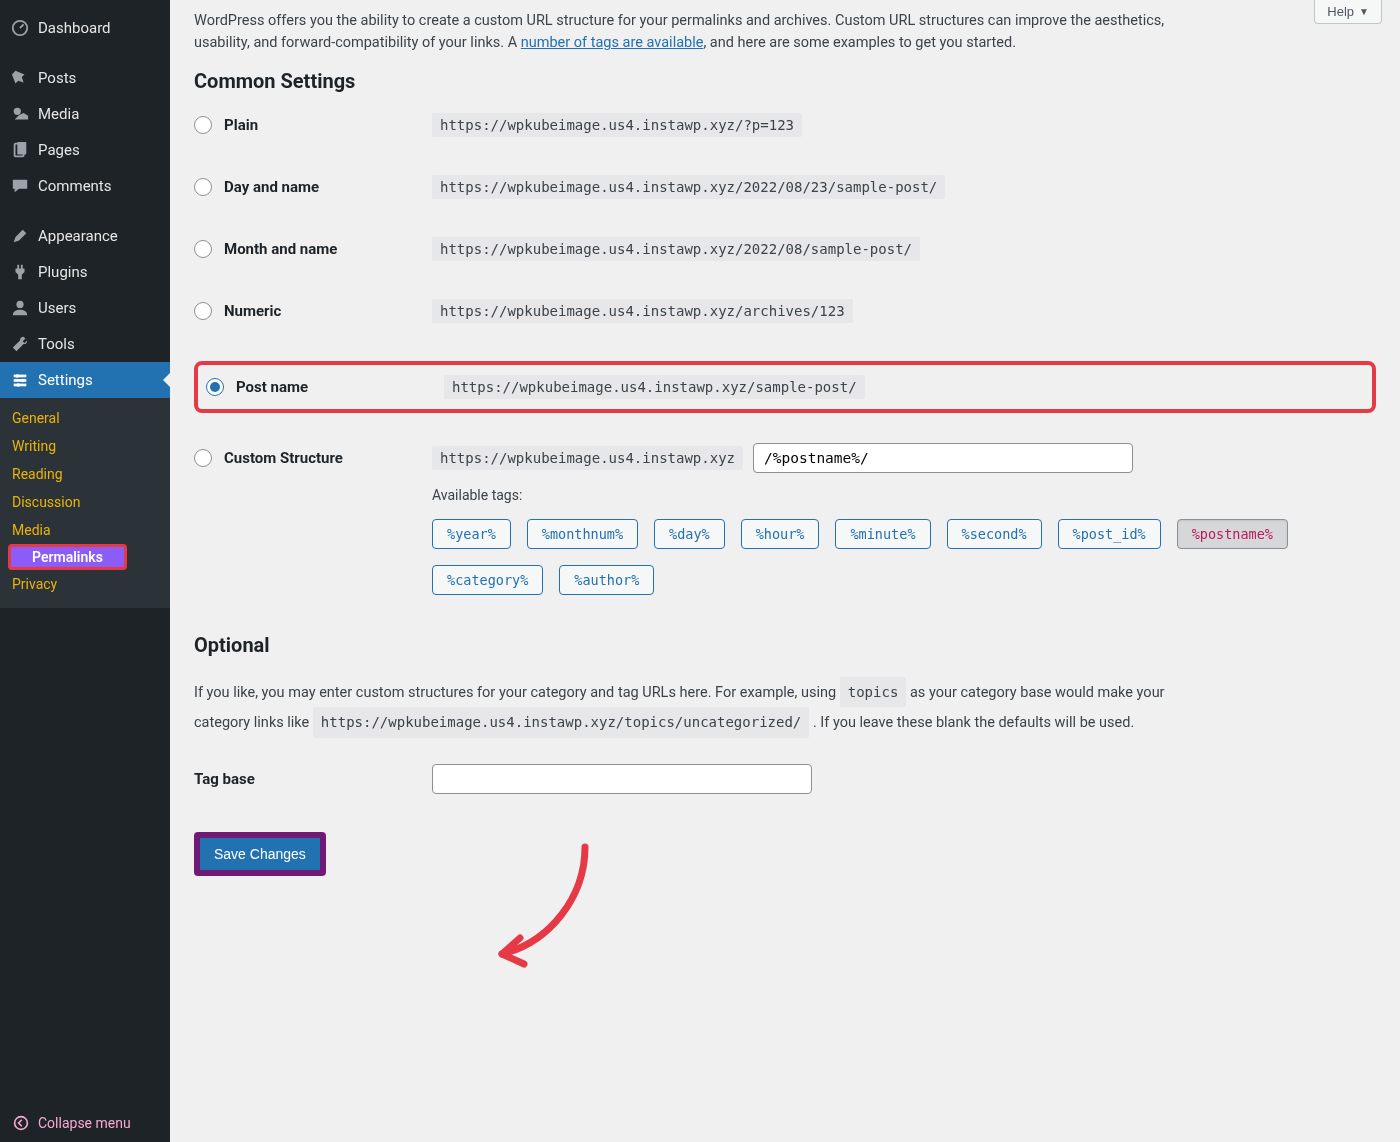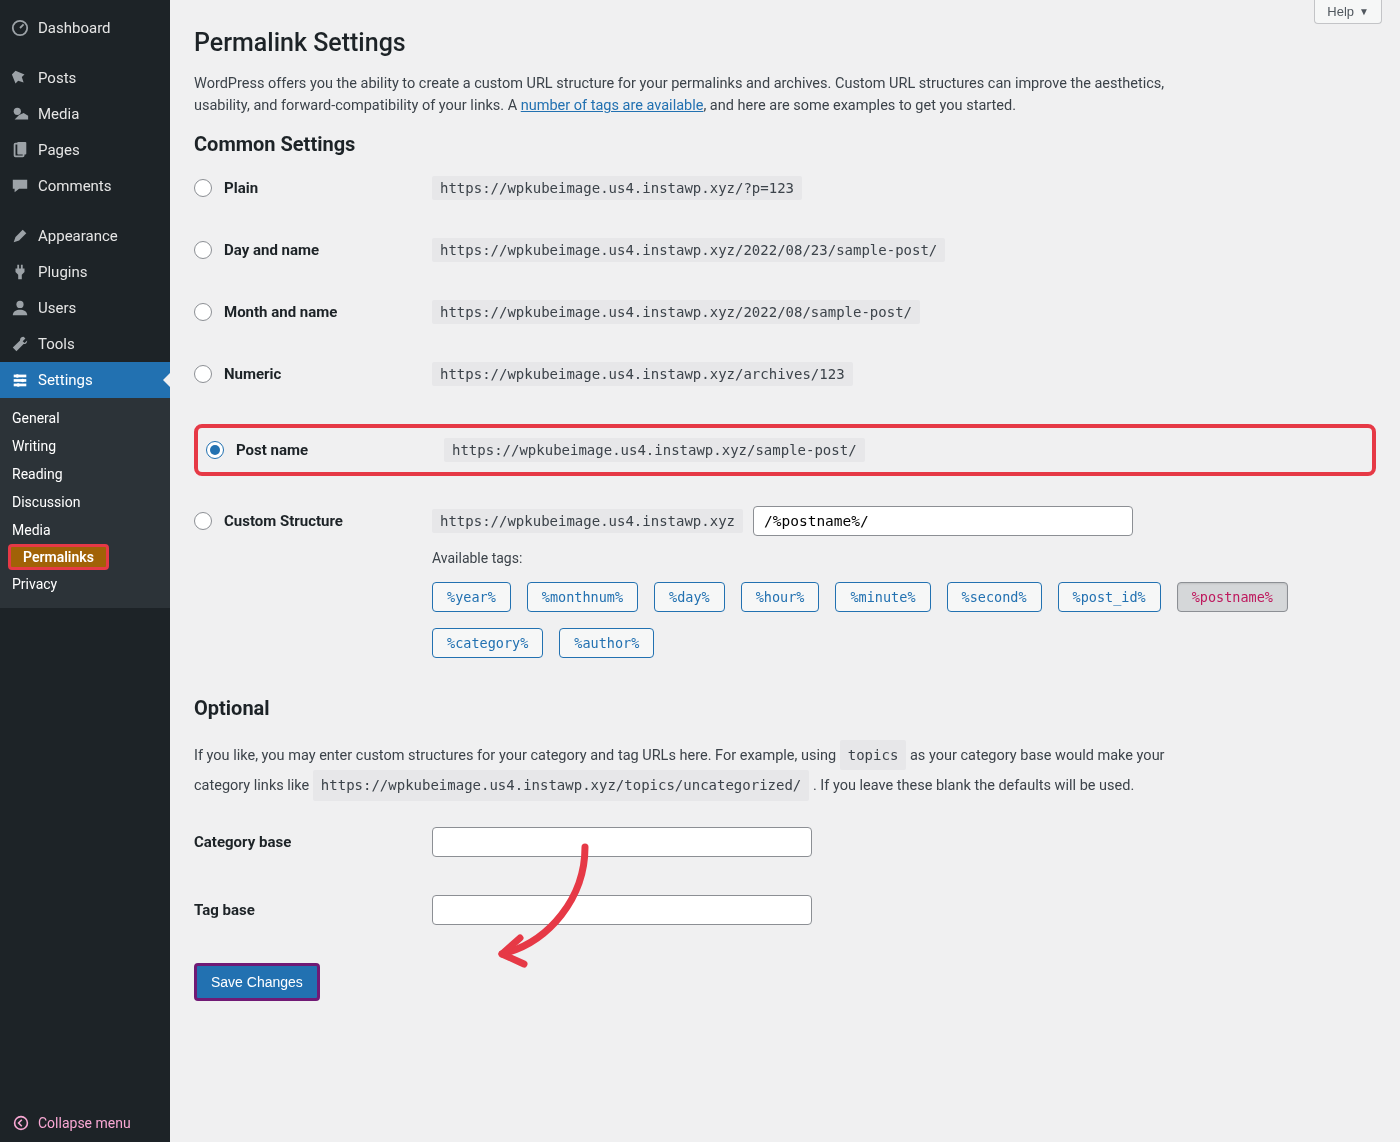"Permalink Settings" h1.page-title { html: <h1>Permalink Settings</h1> -> none }
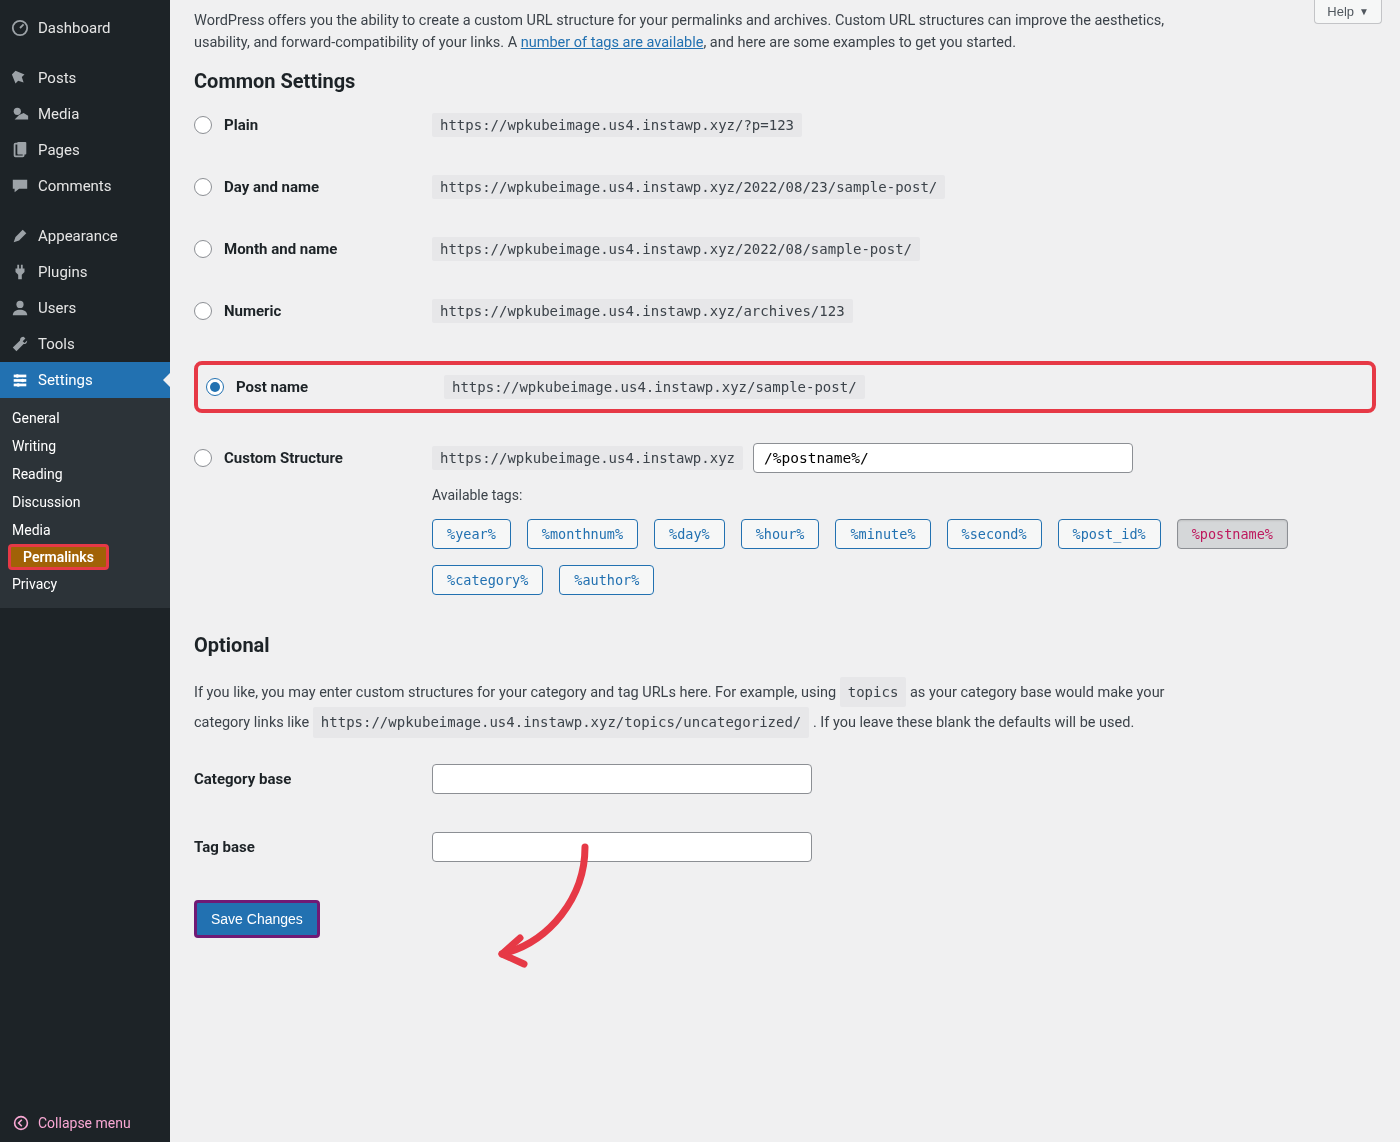"General" .admin-sidebar .submenu .sub-item { color: #ffffff -> #eab308 }
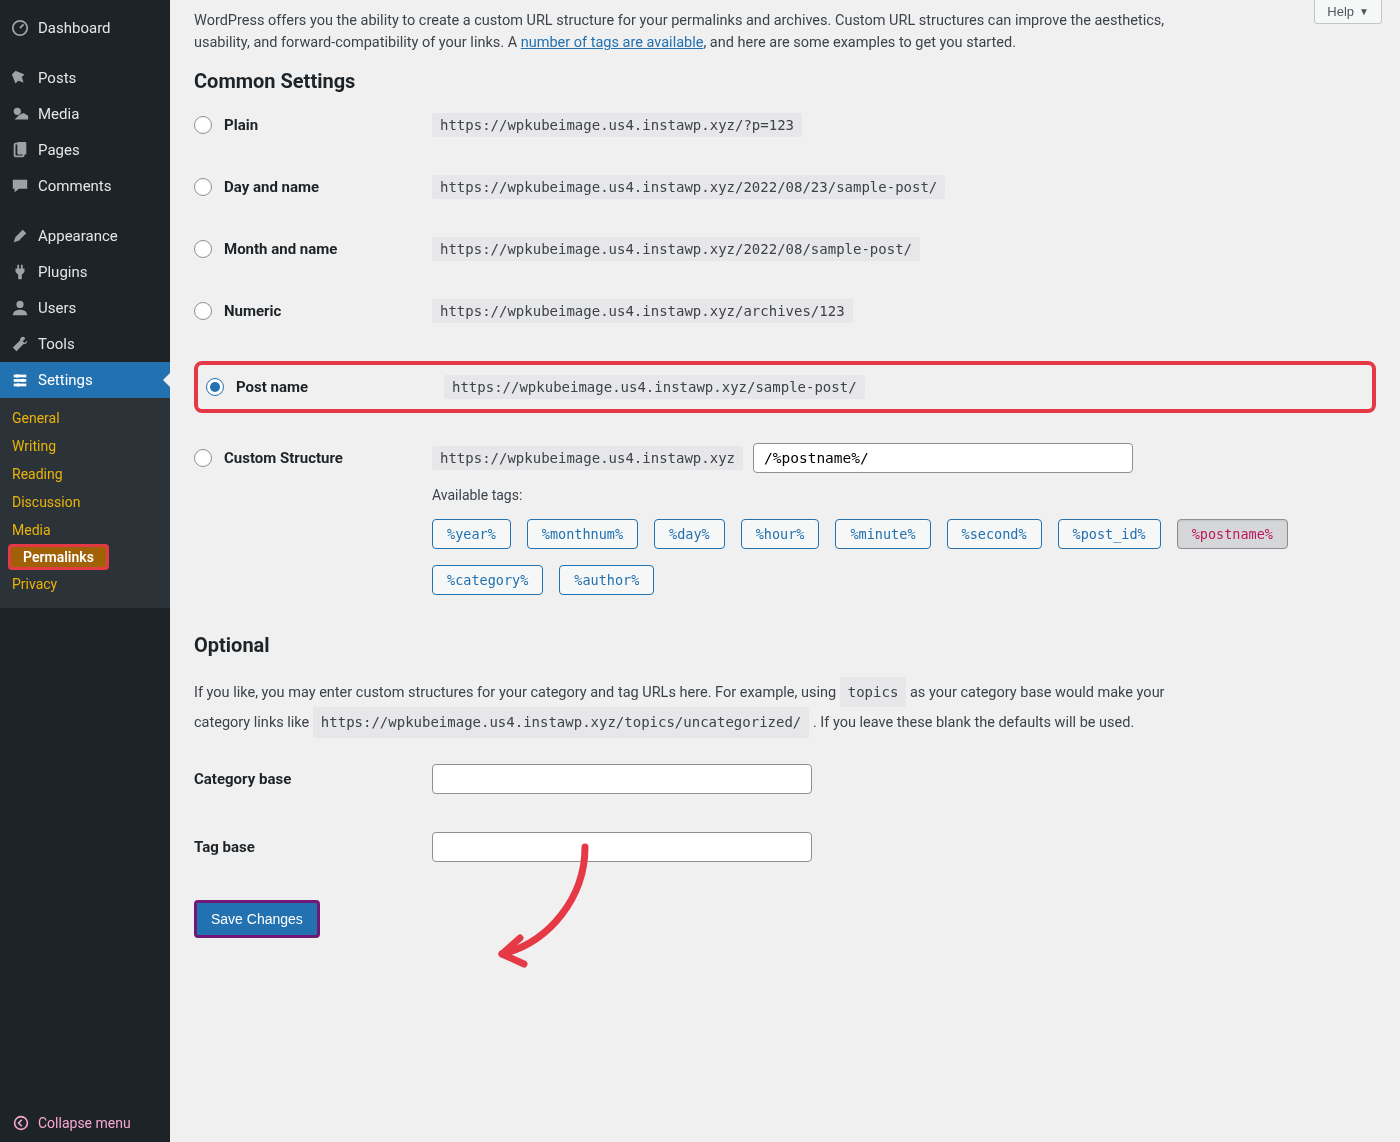"Permalinks" .admin-sidebar .submenu .sub-item.current.highlighted { background: #a16207 -> #8b5cf6; padding: 2px 12px -> 2px 21px }
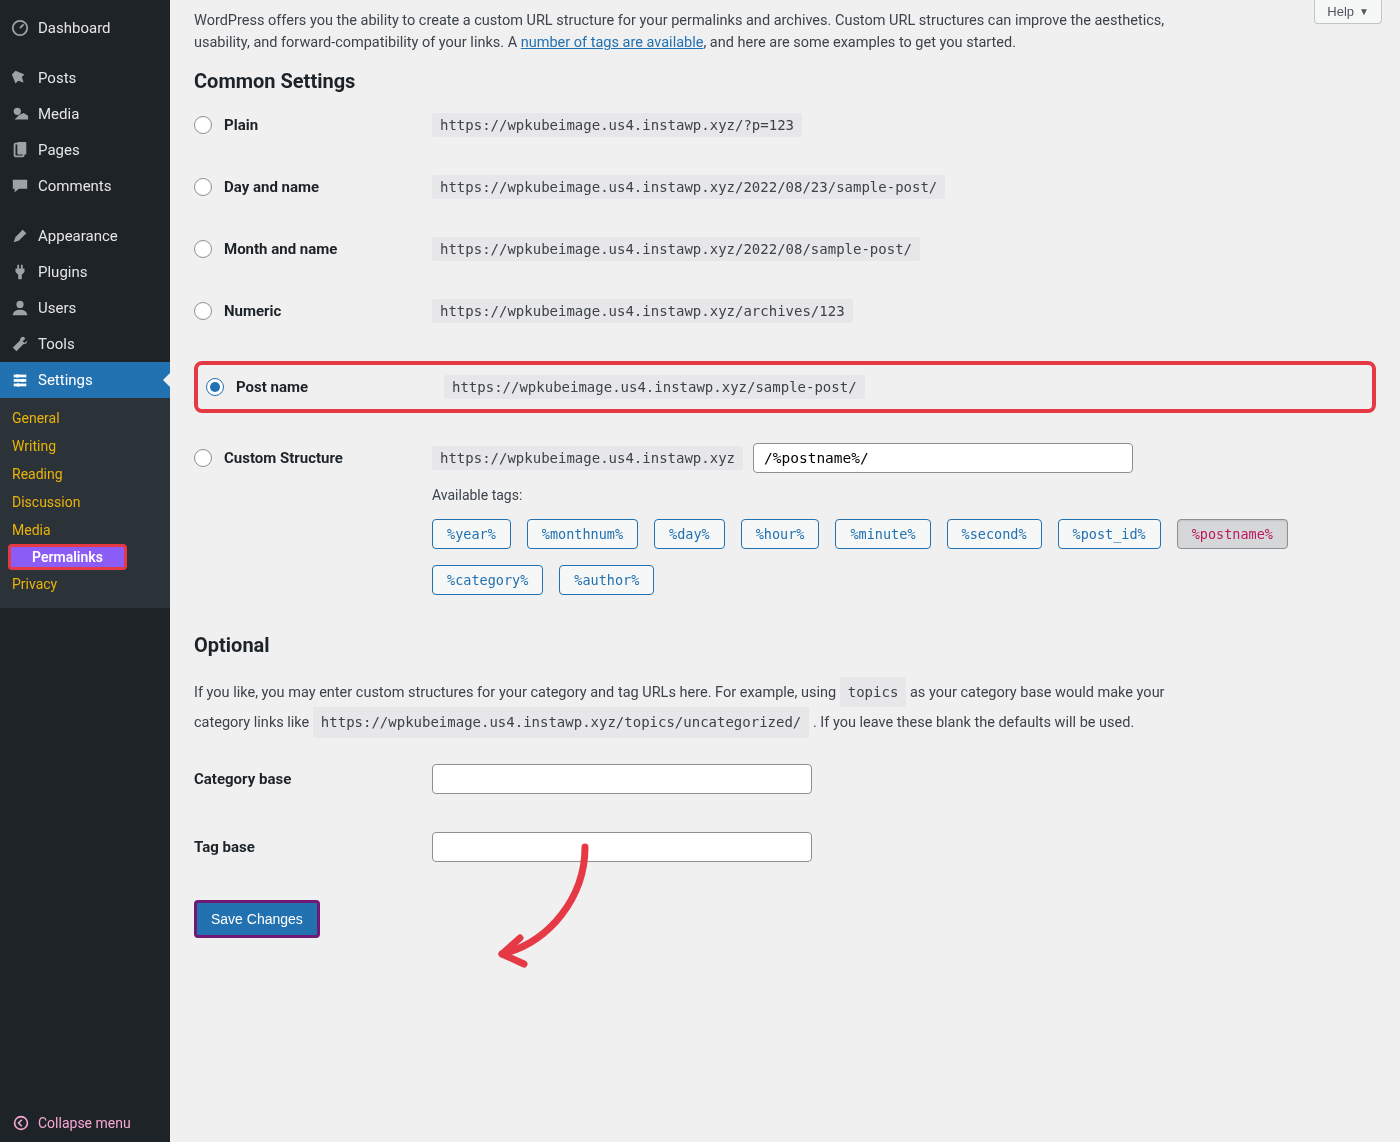"Category base" div.form-row { html: <div> <div> <span>Category base</span> </div> <div> <input> </div> </div> -> none }
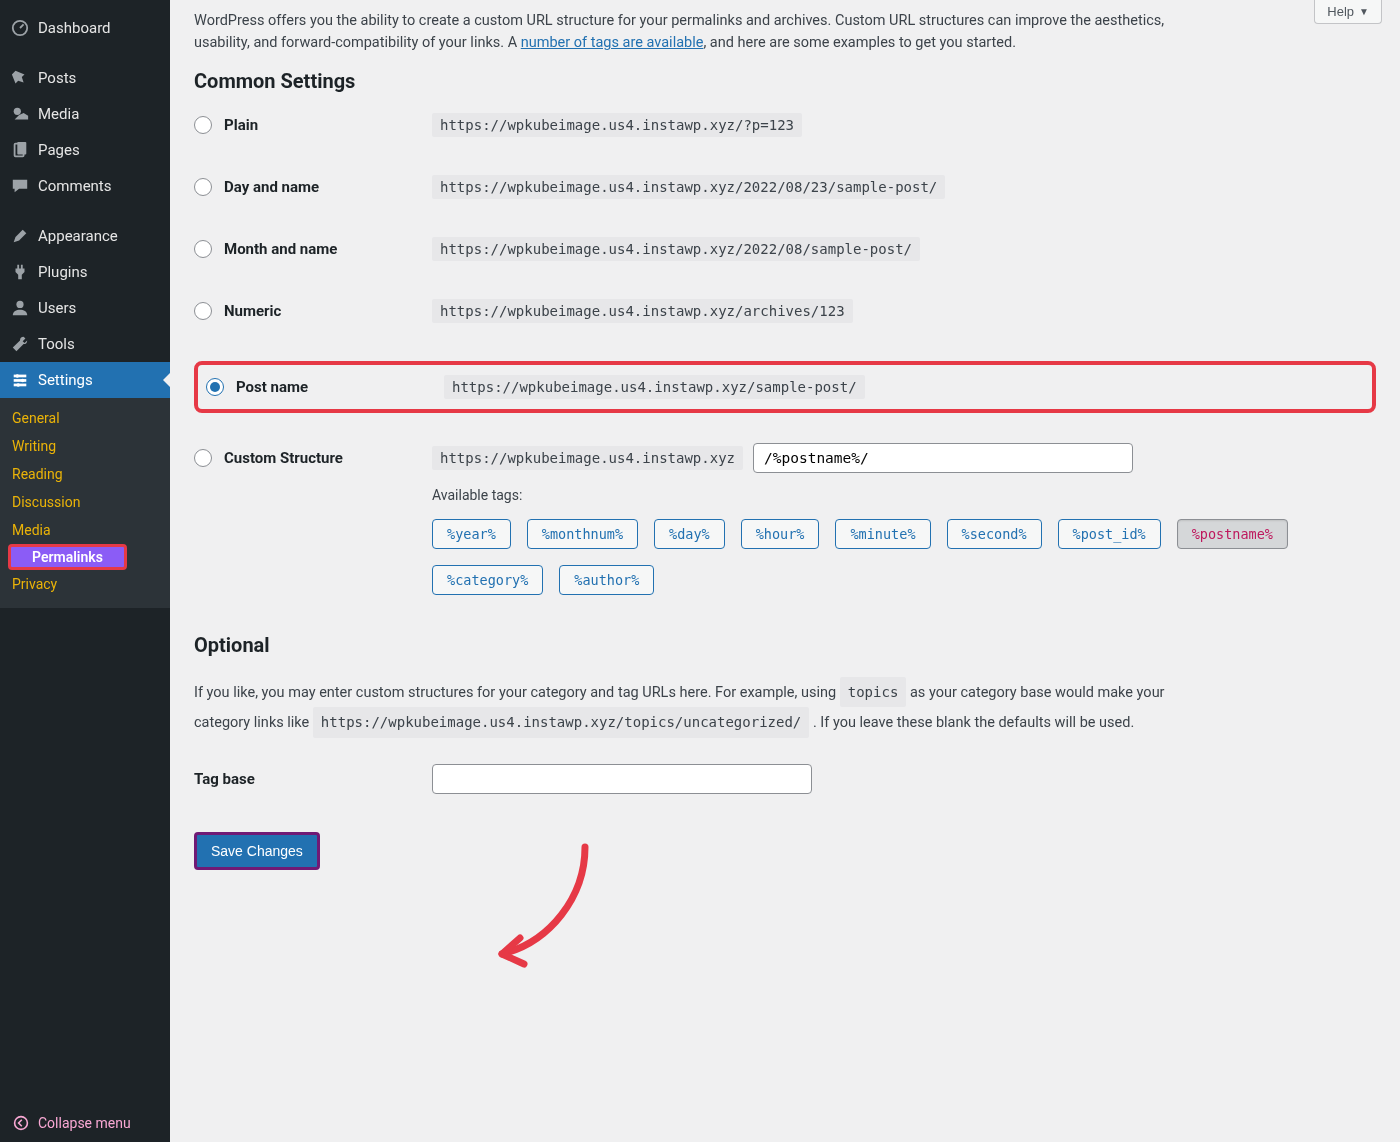"Save Changes" .save-btn { border: 3px solid #701a75 -> 6px solid #701a75 }
